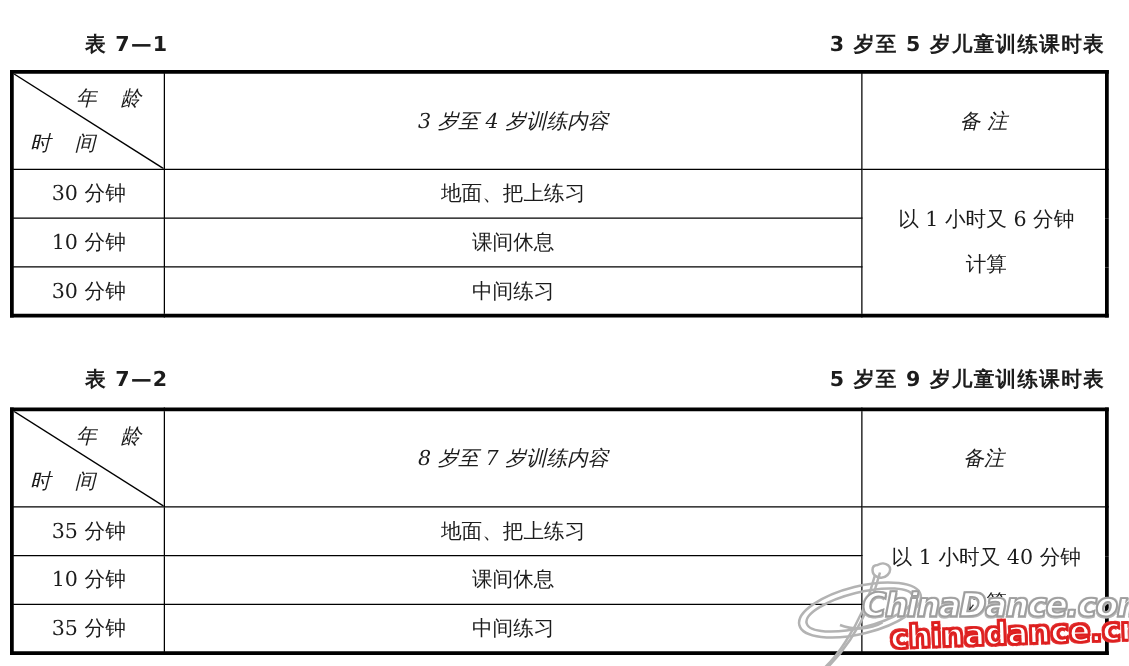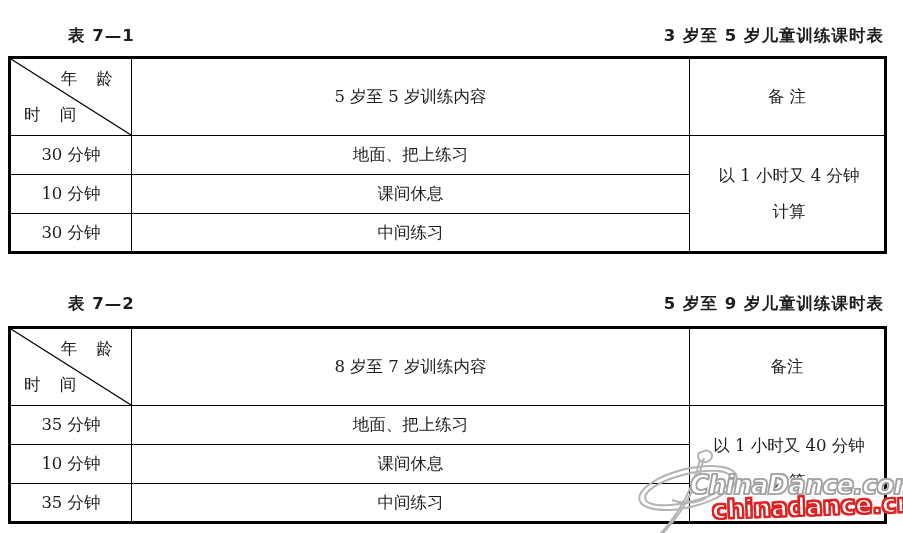"年 龄" tr.hdr { font-style: none -> italic }
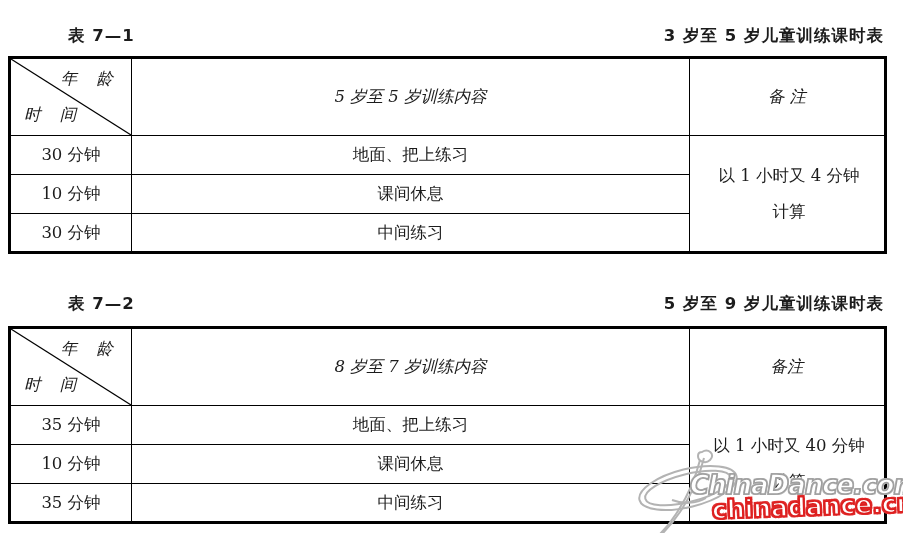"5 岁至 5 岁训练内容" td { text: 5 岁至 5 -> 3 岁至 4 }
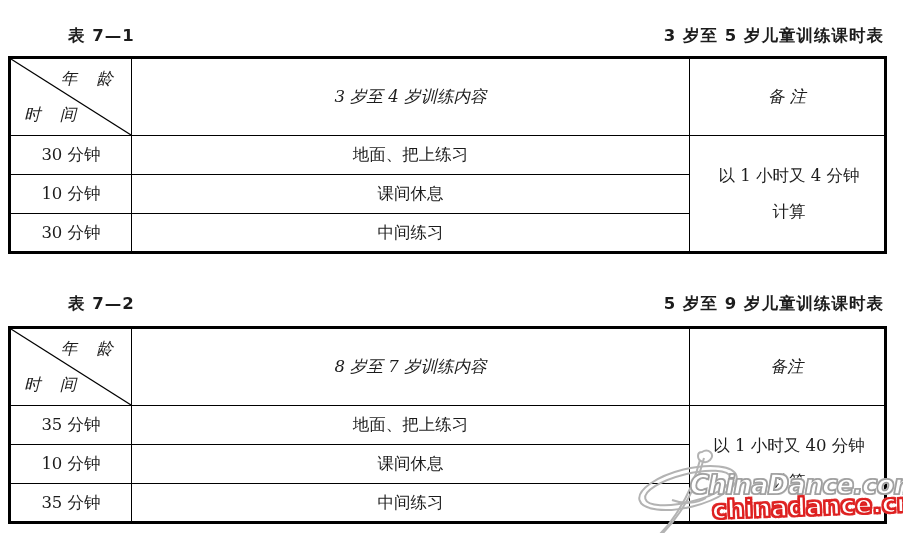"以 1 小时又 4 分钟" div { text: 4 -> 6 }
